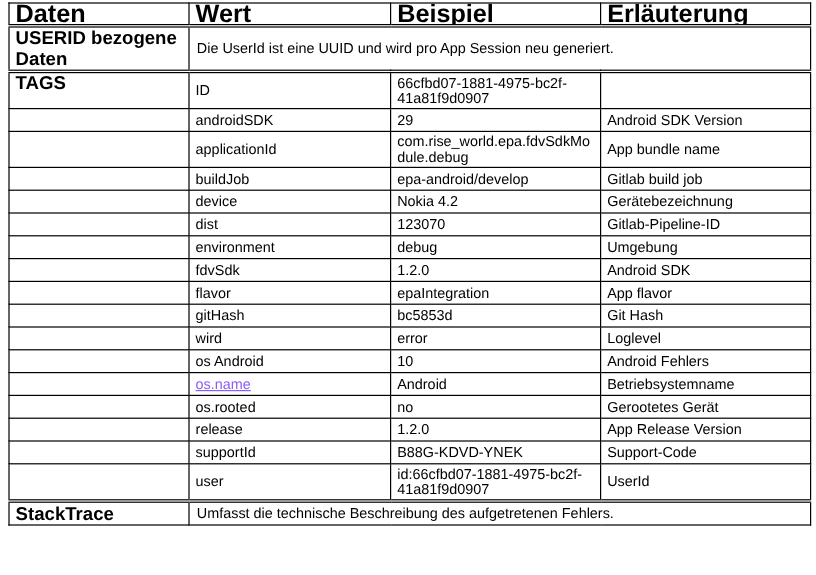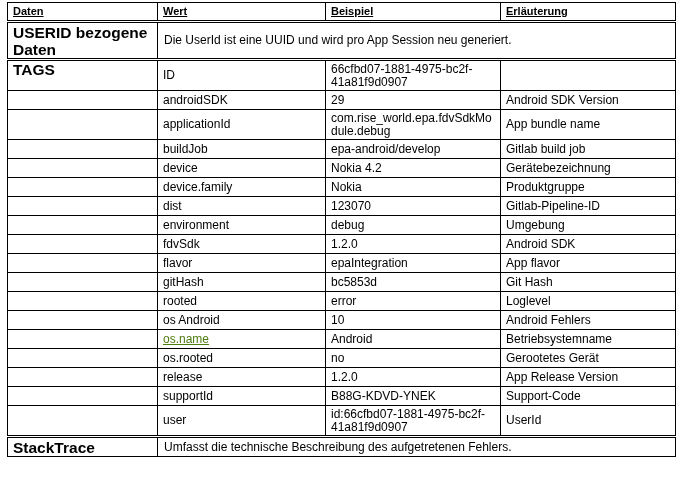"Daten" .doc-table tr.hdr td { font-size: 11px -> 21px; text-decoration: underline -> none }
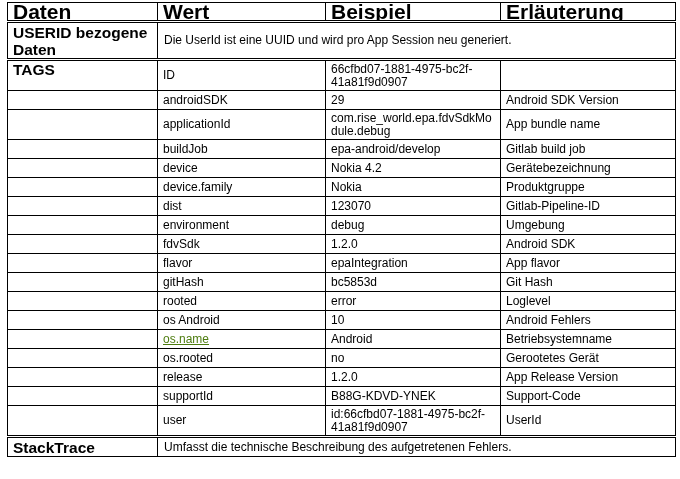"device.family" tr.row-1 { html: <tr> <td></td> <td>device.family</td> <td>Nokia</td> <td>Produktgruppe</td> </tr> -> none }
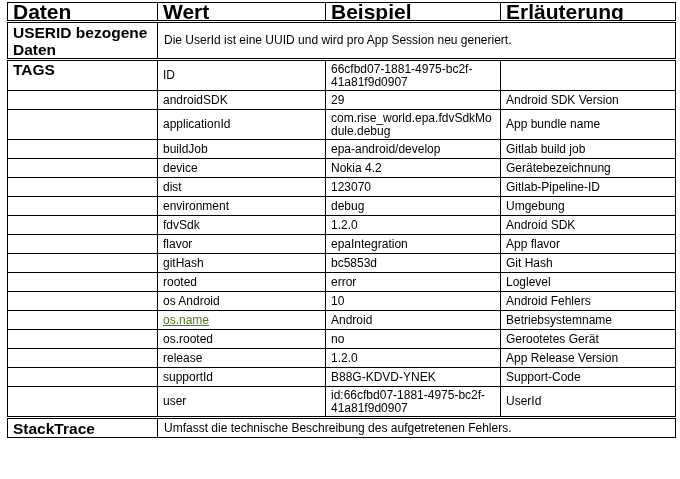"rooted" td { text: rooted -> wird }
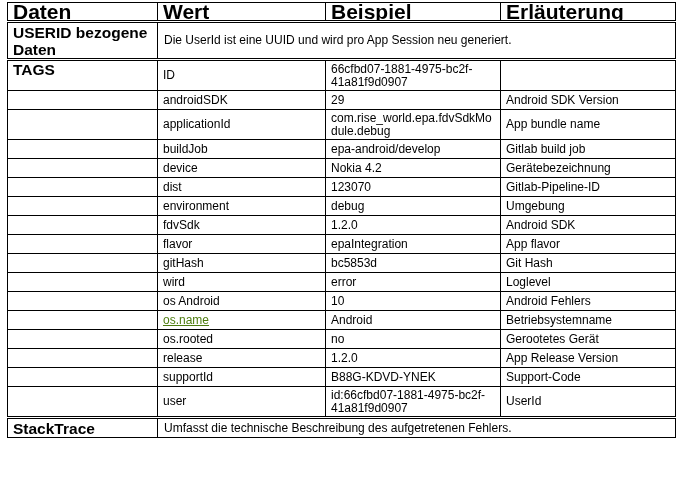"os.name" .link { color: #4d7c0f -> #8b5cf6 }
